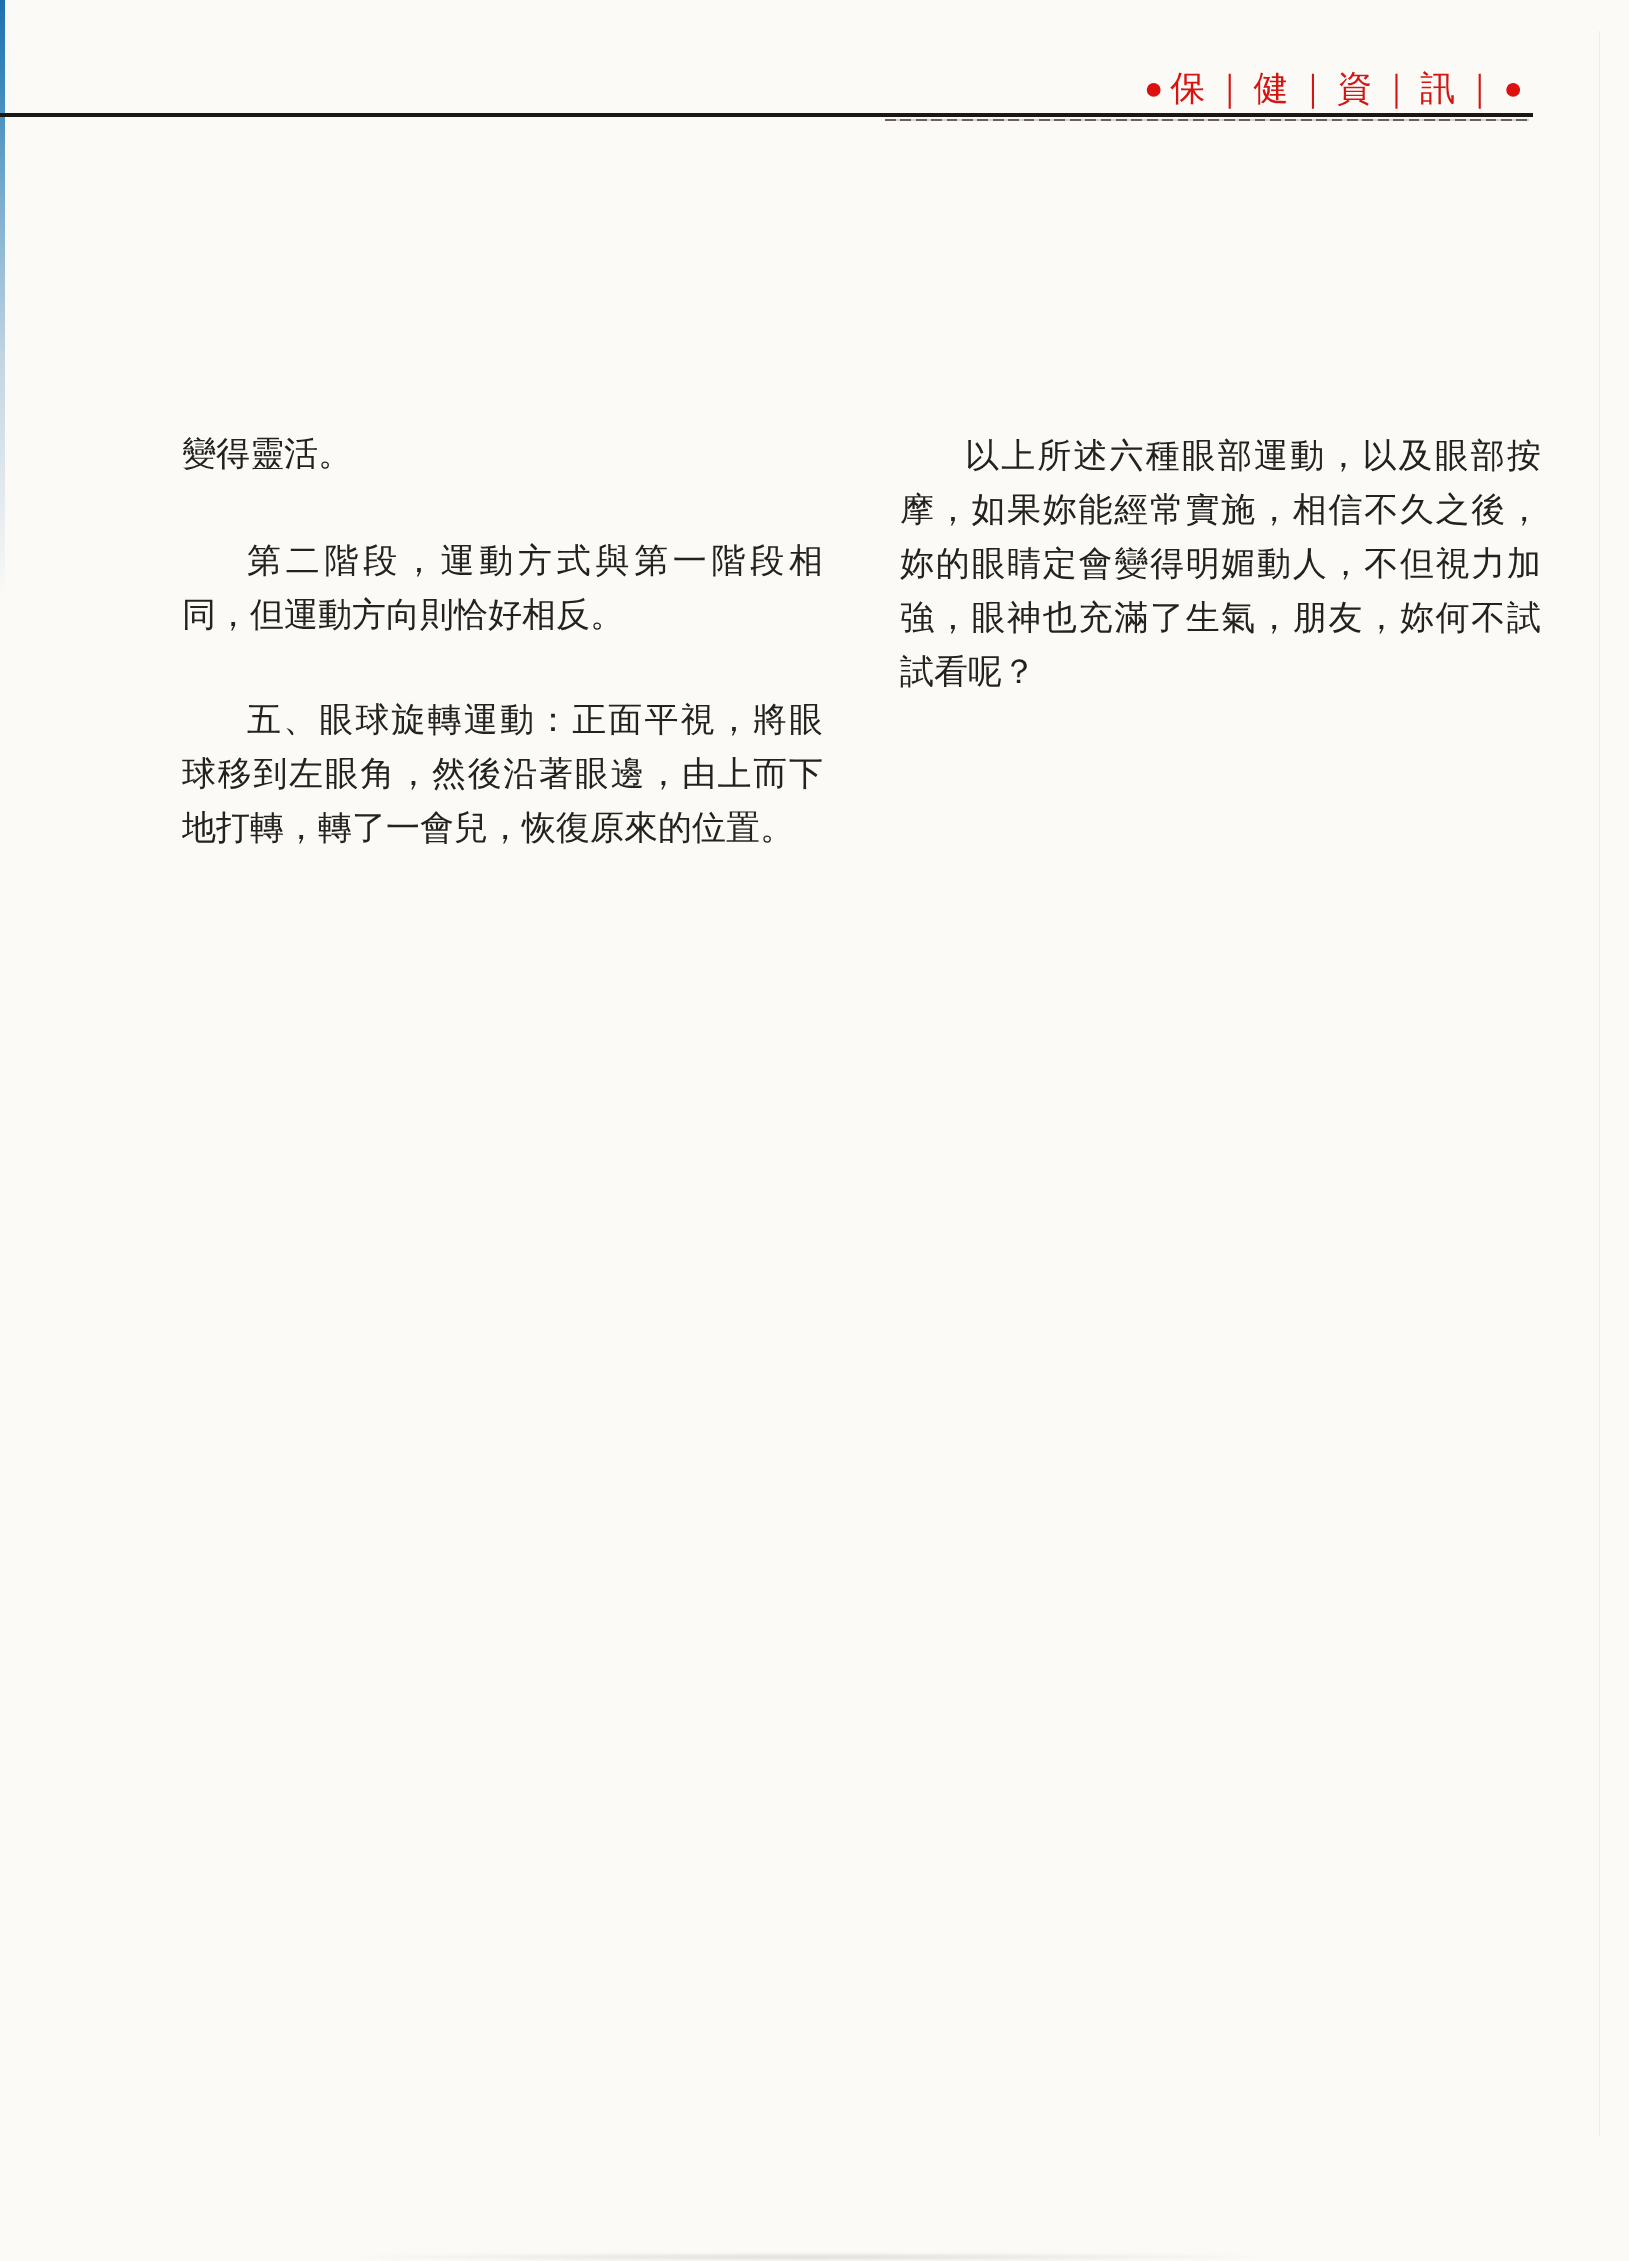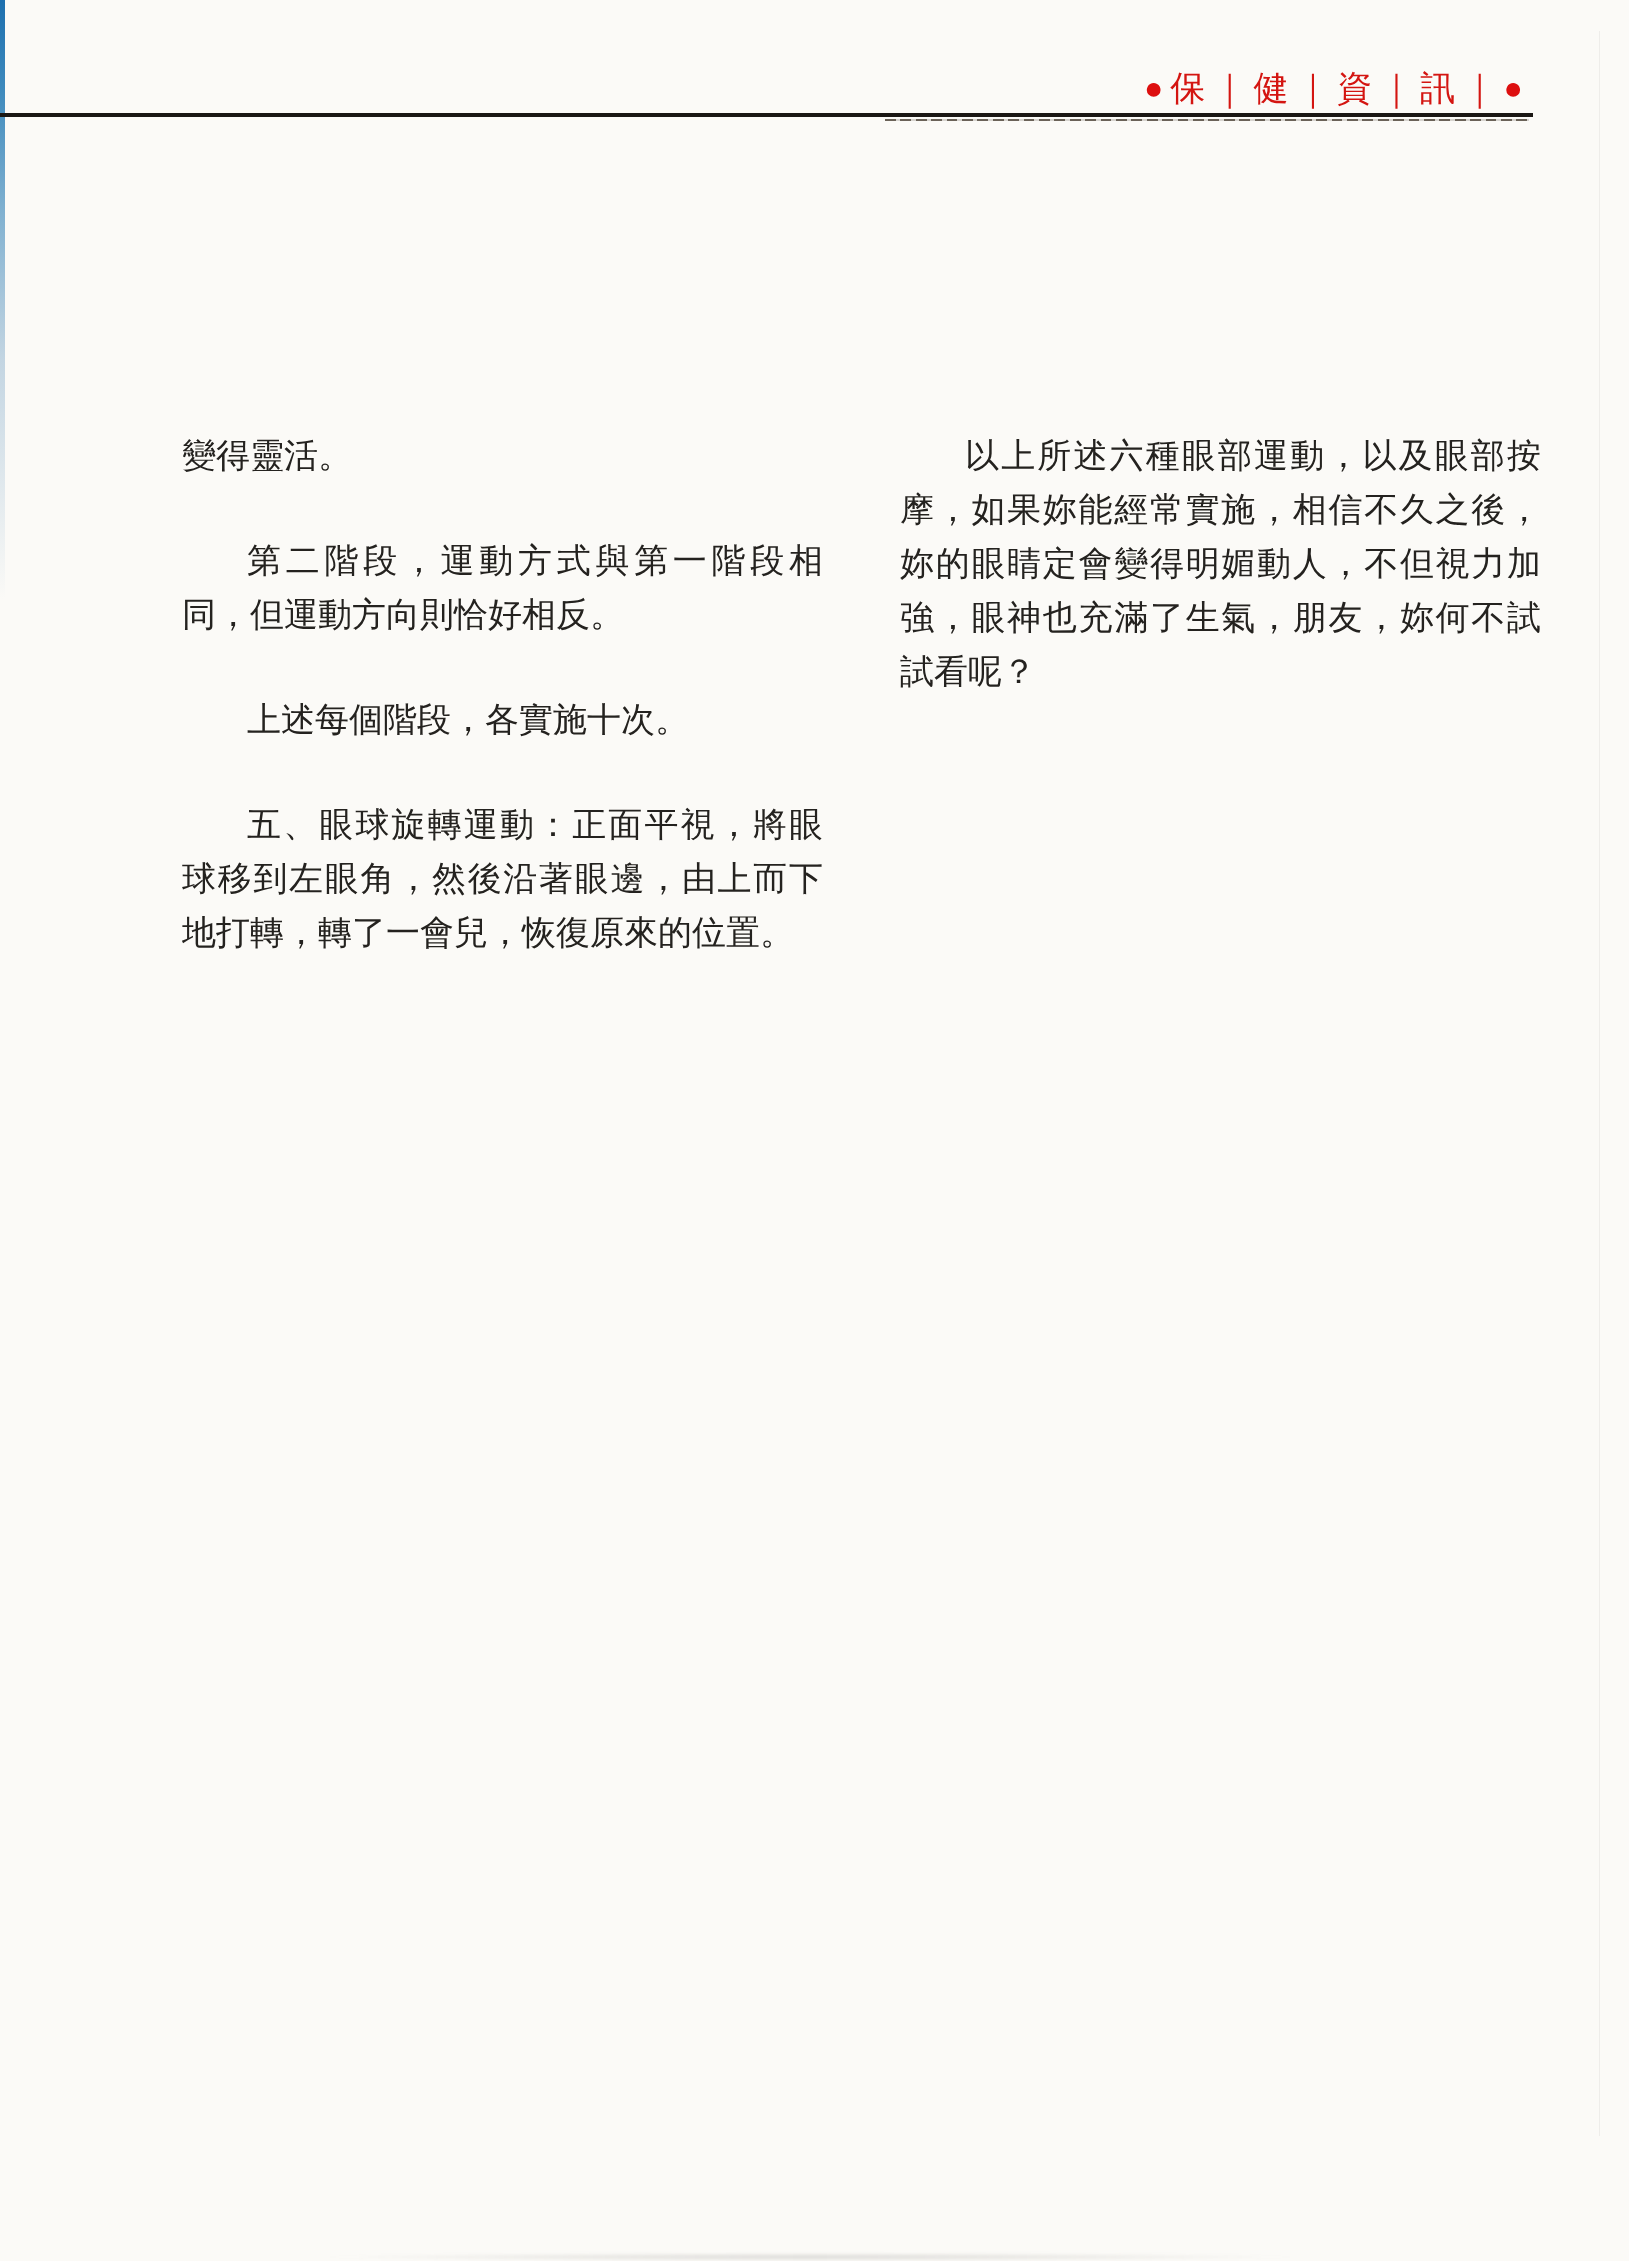"變得靈活。" .para.no-indent { font-family: none -> Liberation Mono, monospace }
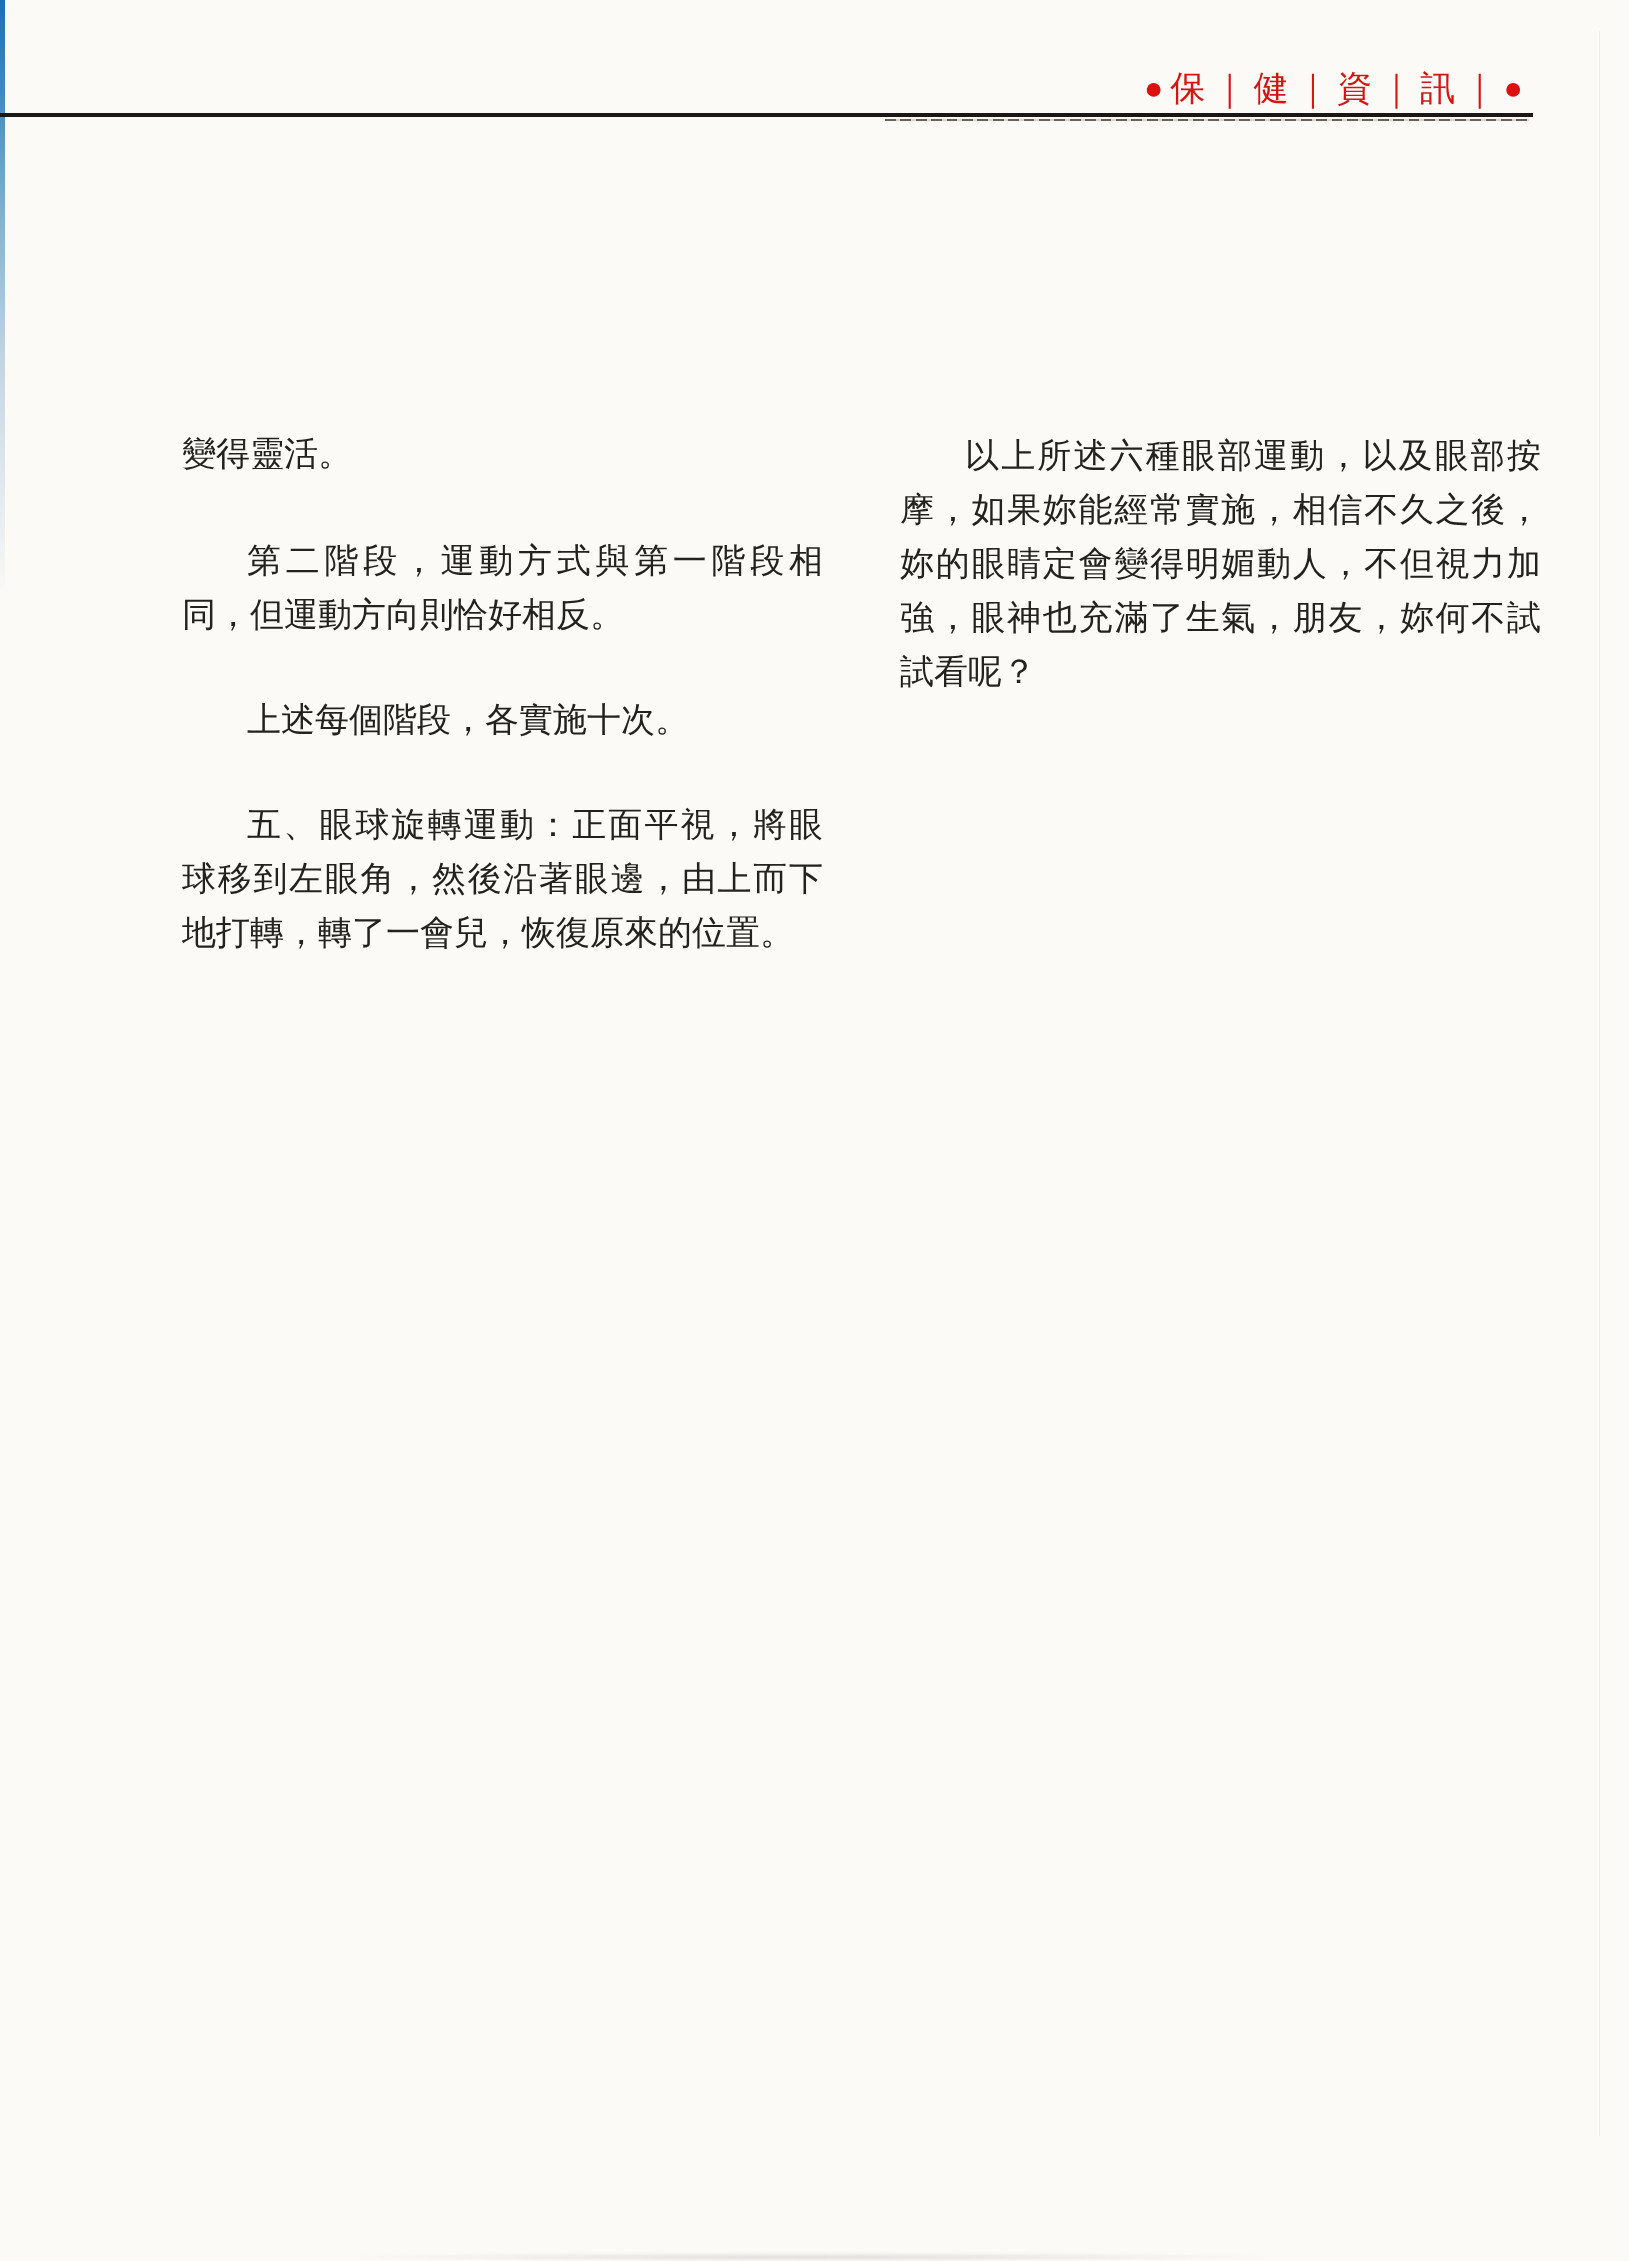"上述每個階段，各實施十次。" p.para { html: <p>上述每個階段，各實施十次。</p> -> none }
